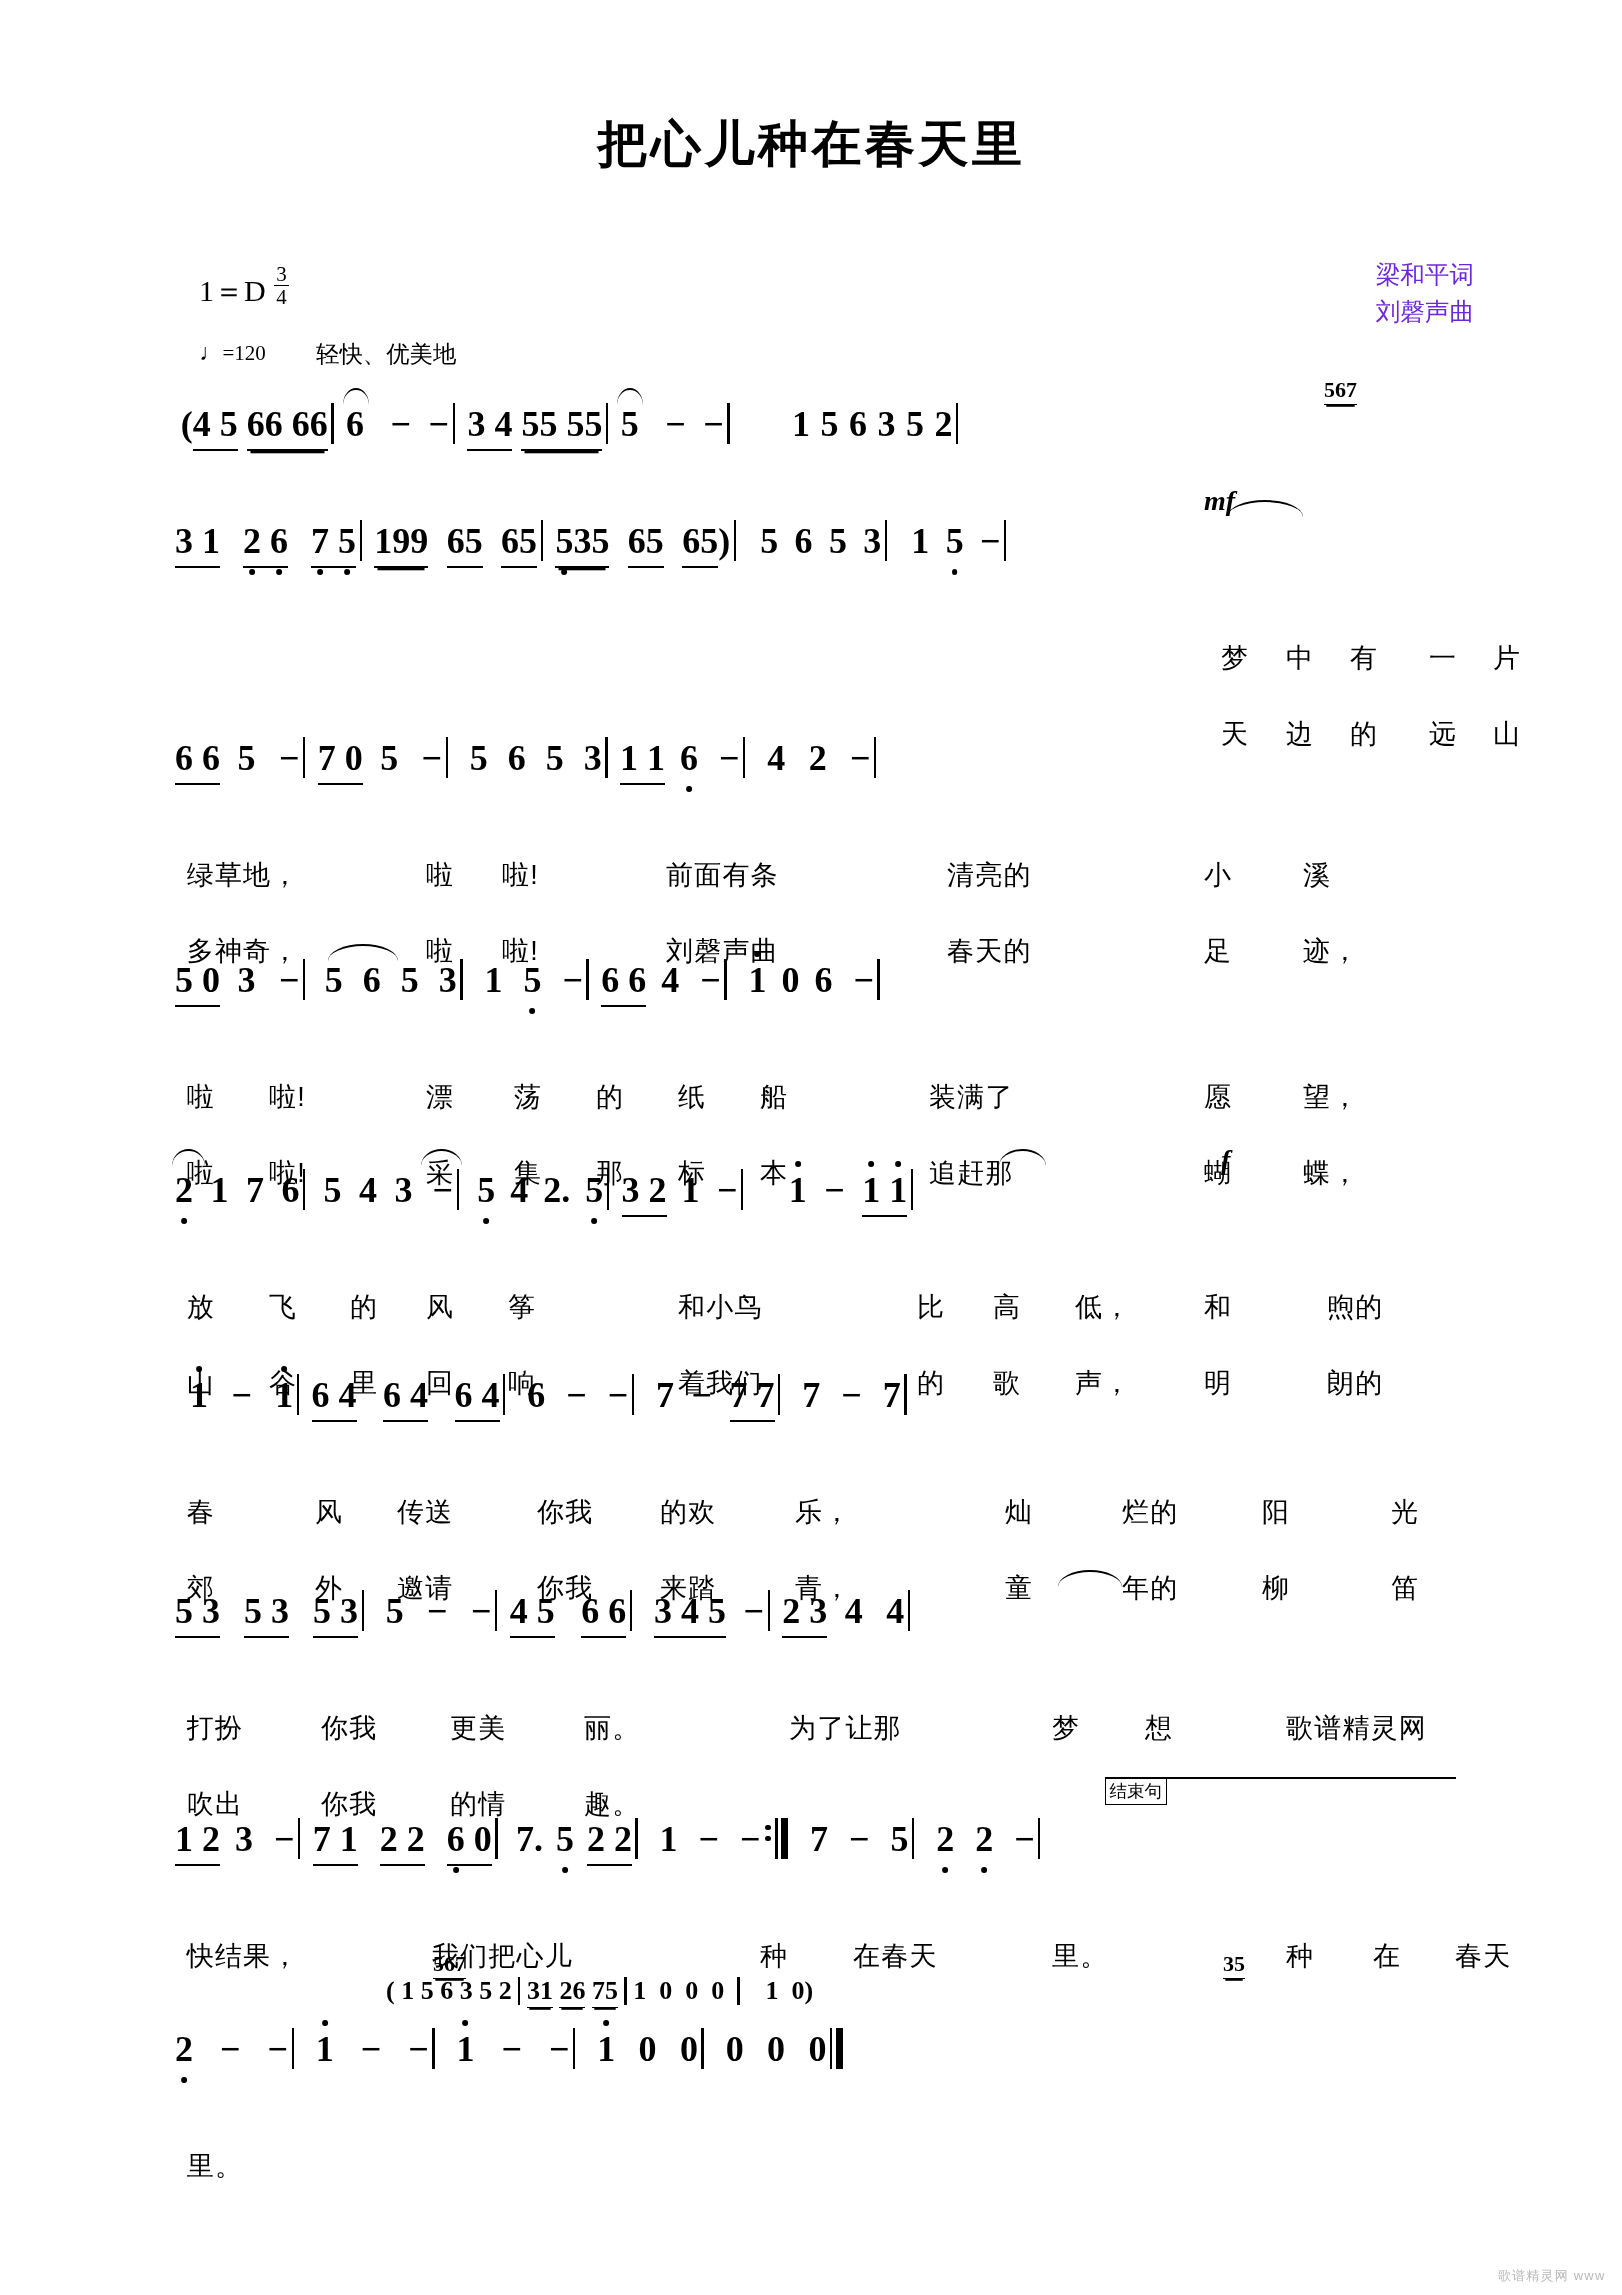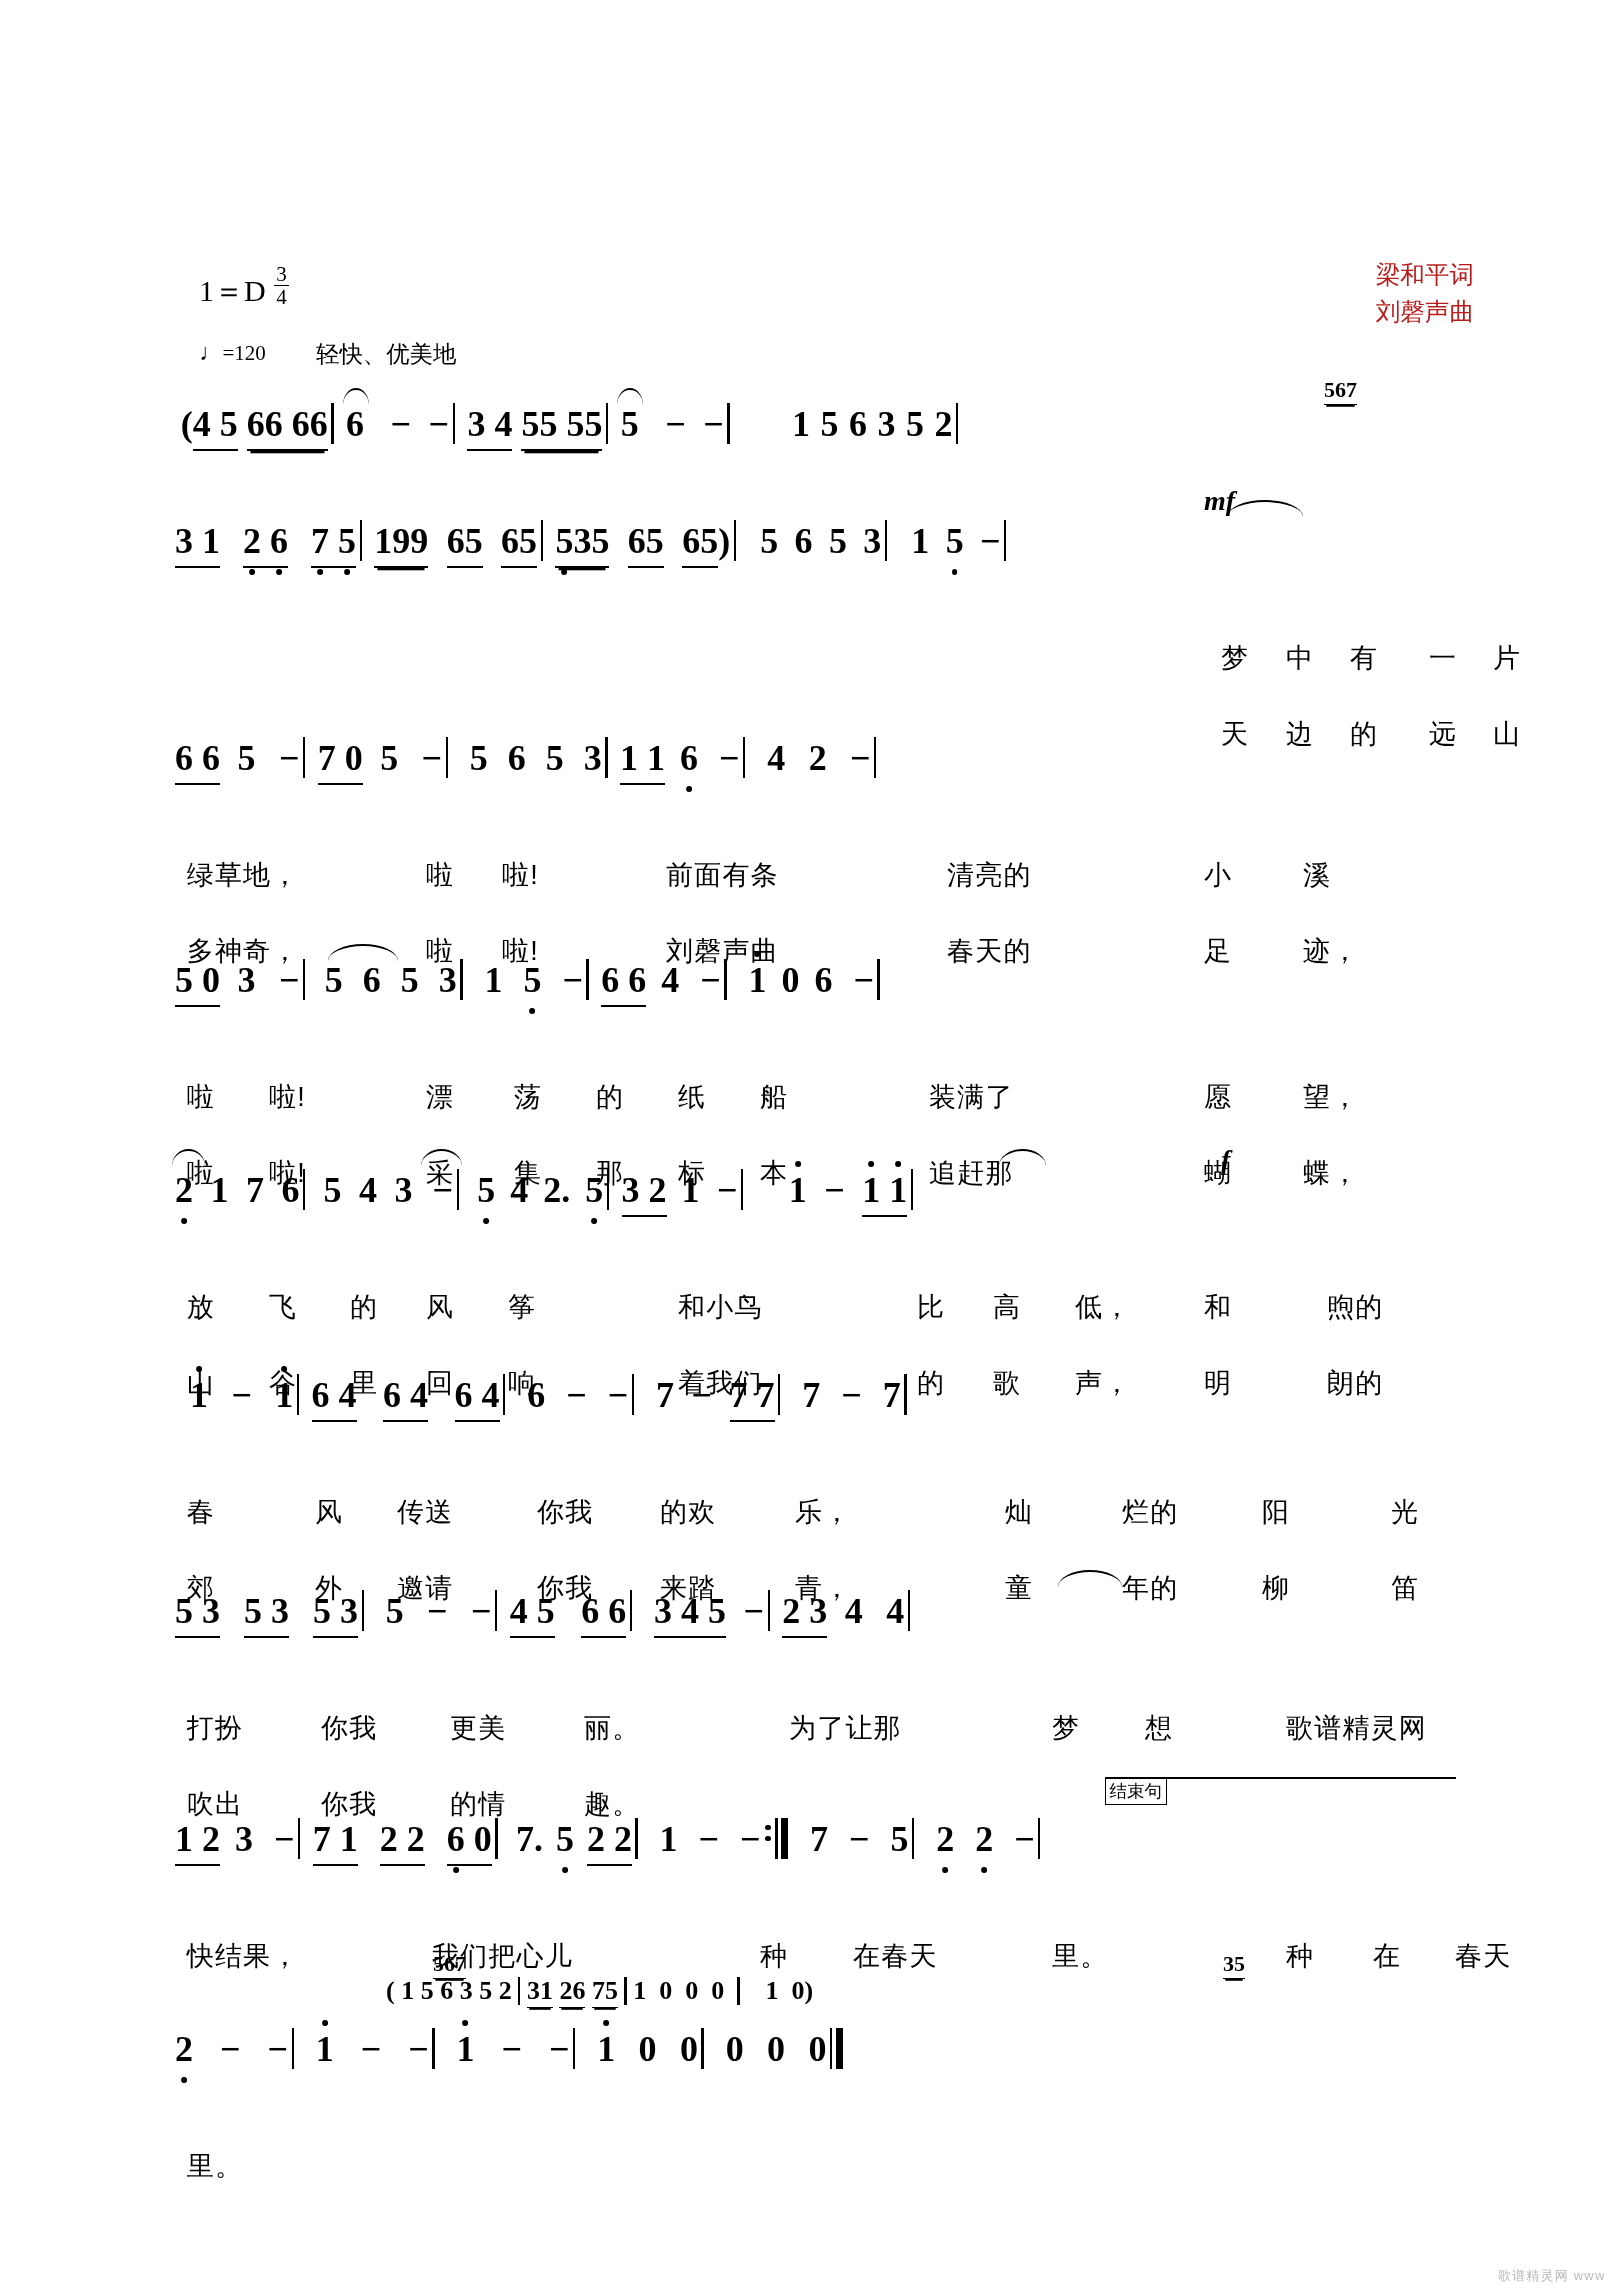"把心儿种在春天里" div.title { html: none -> <div>把心儿种在春天里</div> }
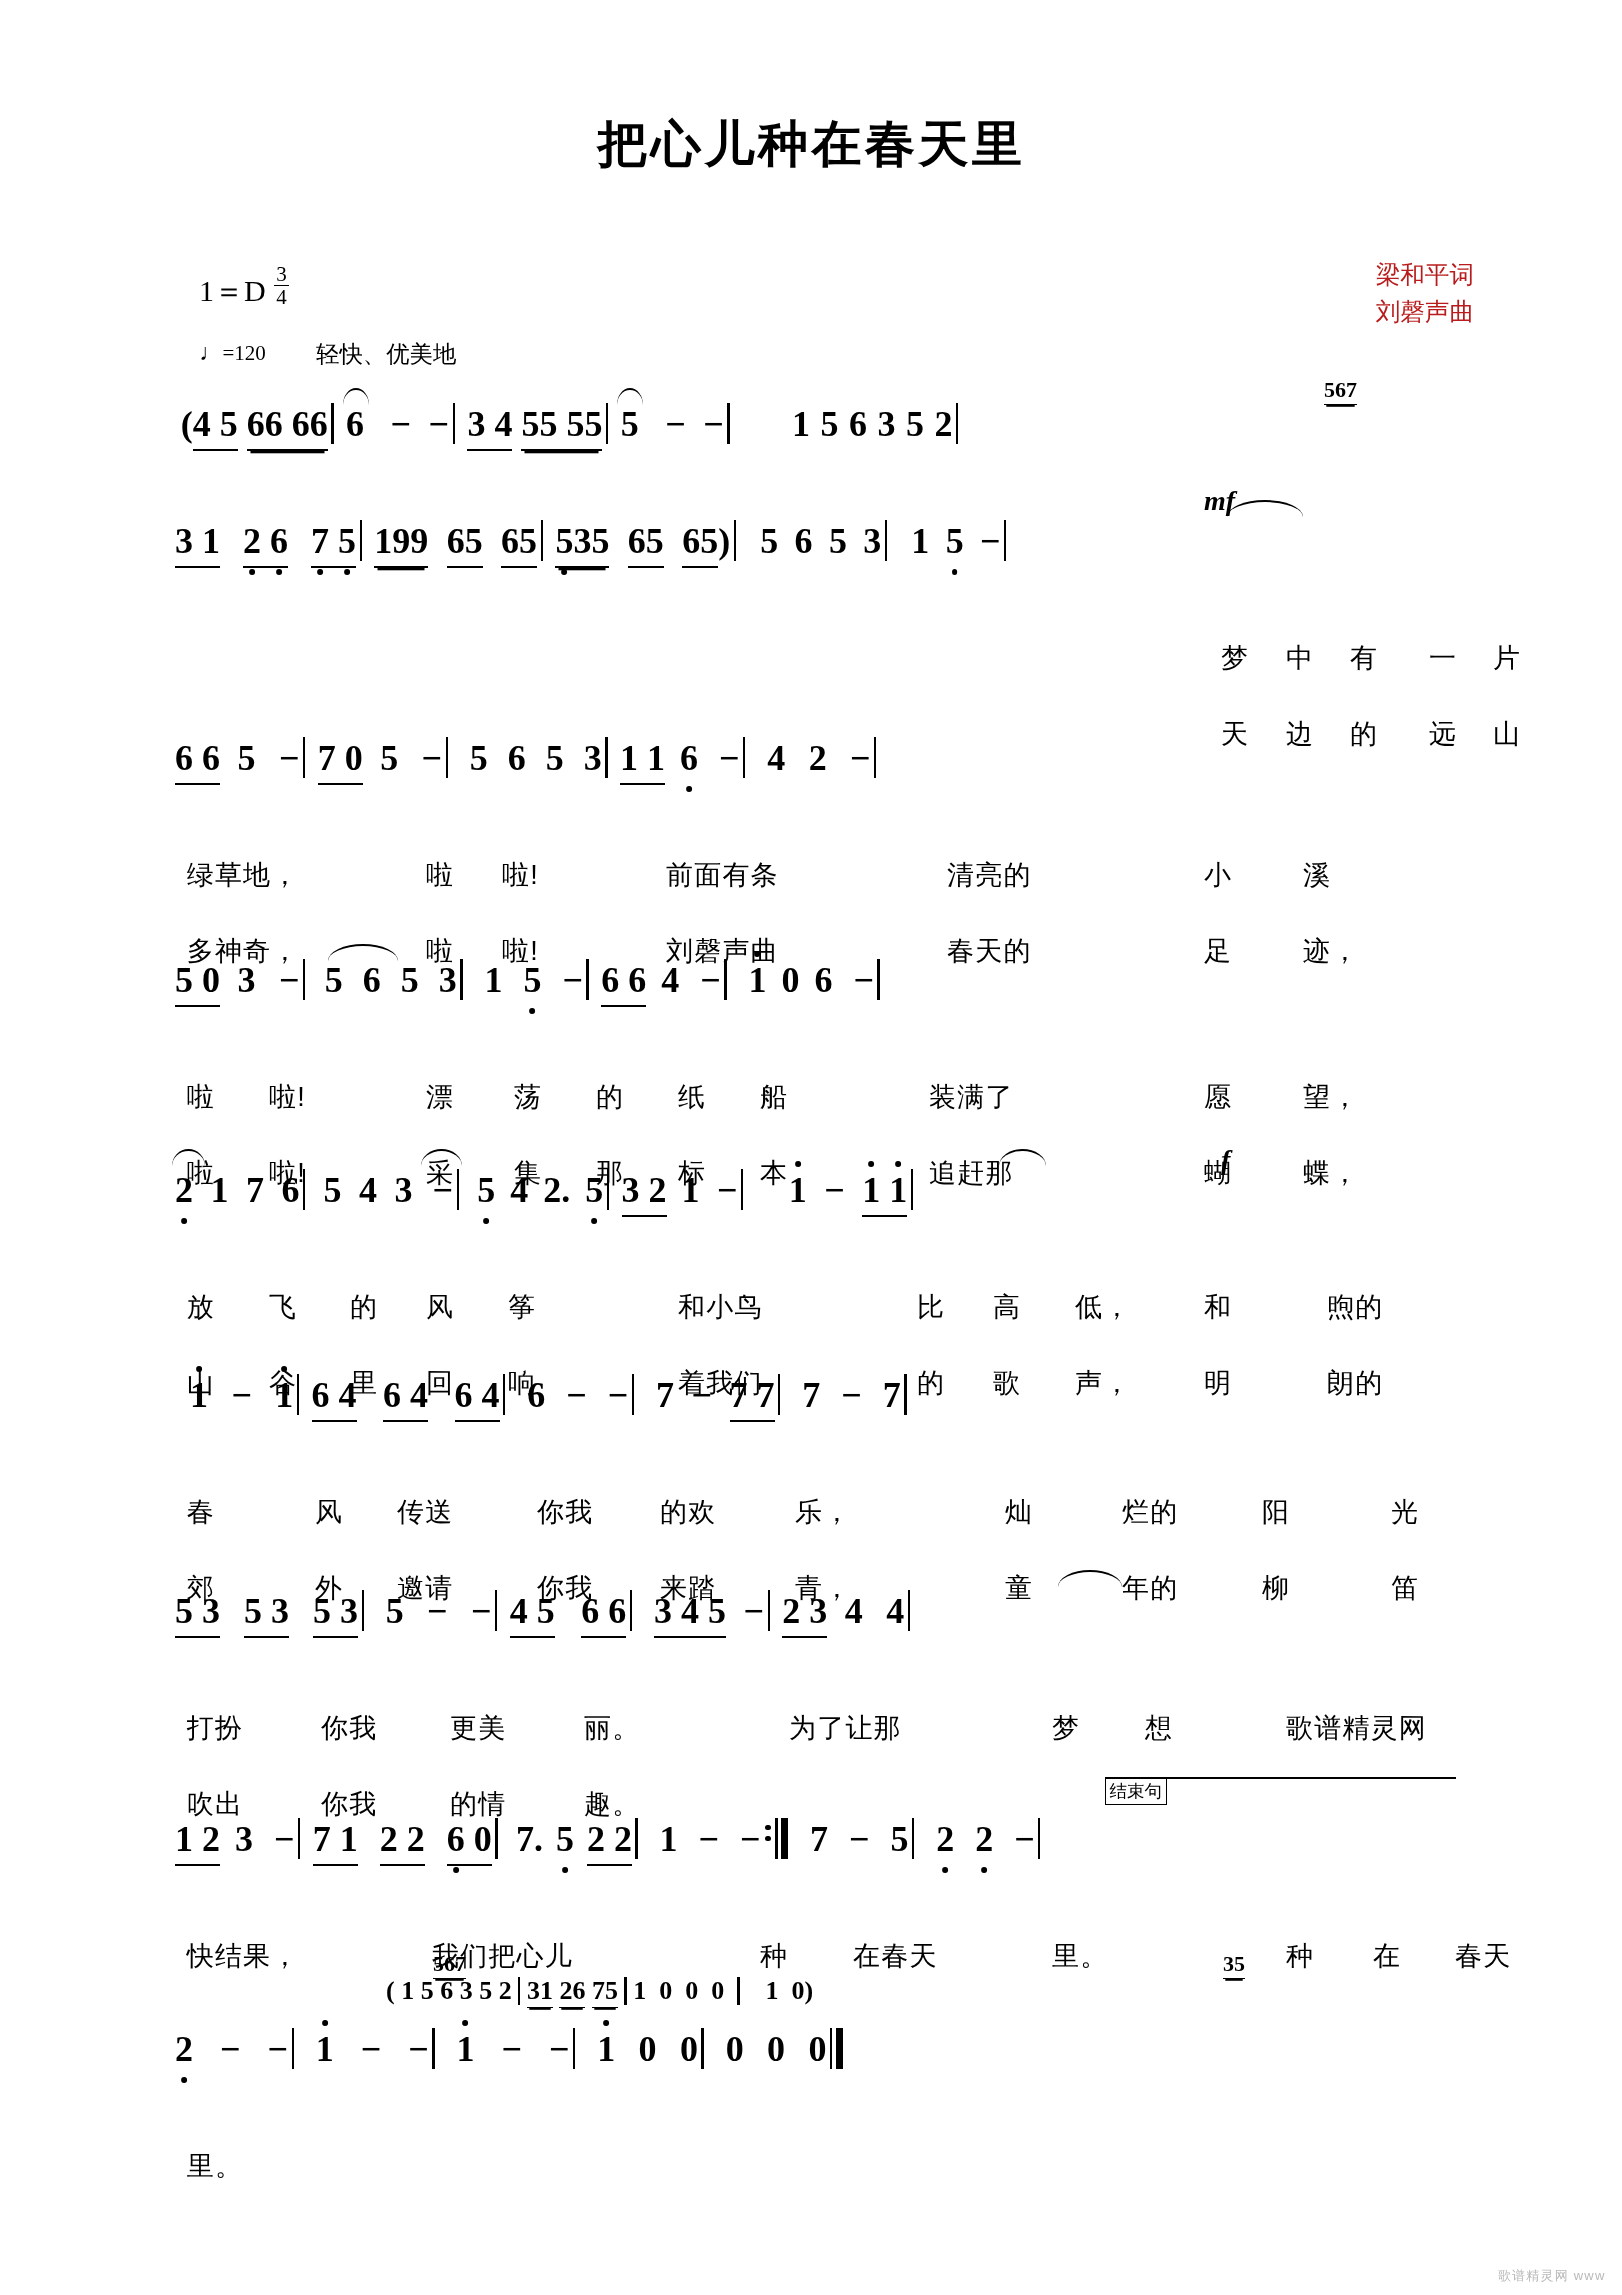"梁和平词" .credits { color: #b91c1c -> #6d28d9 }
